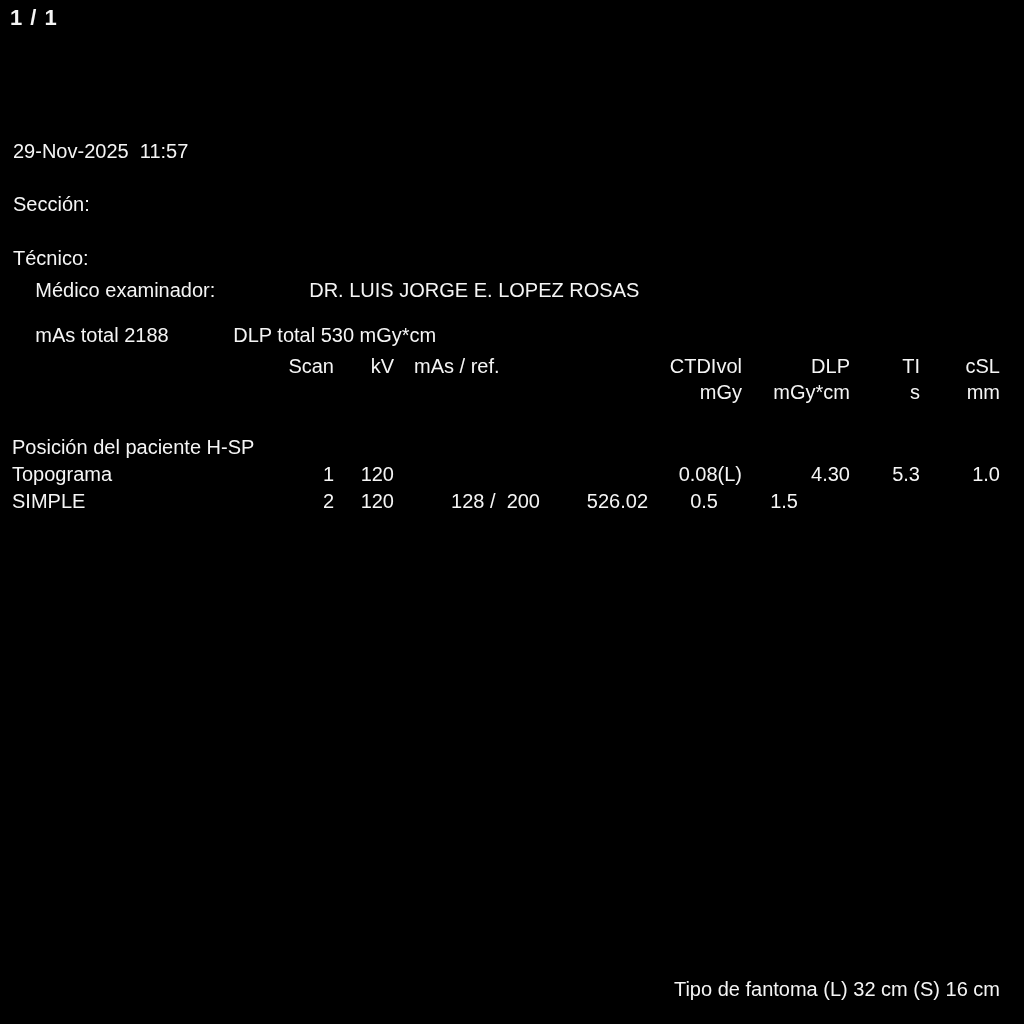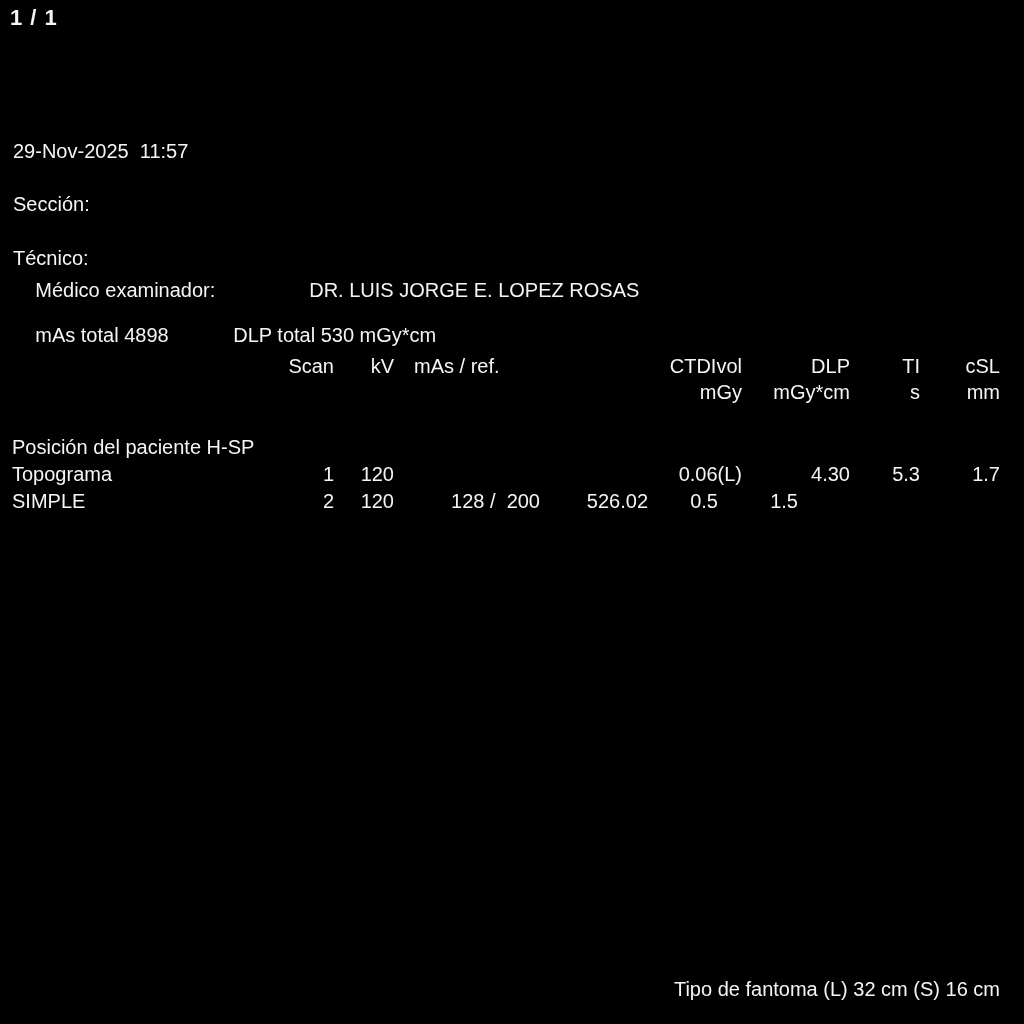"mAs total 4898" span.mas-total { text: 4898 -> 2188 }
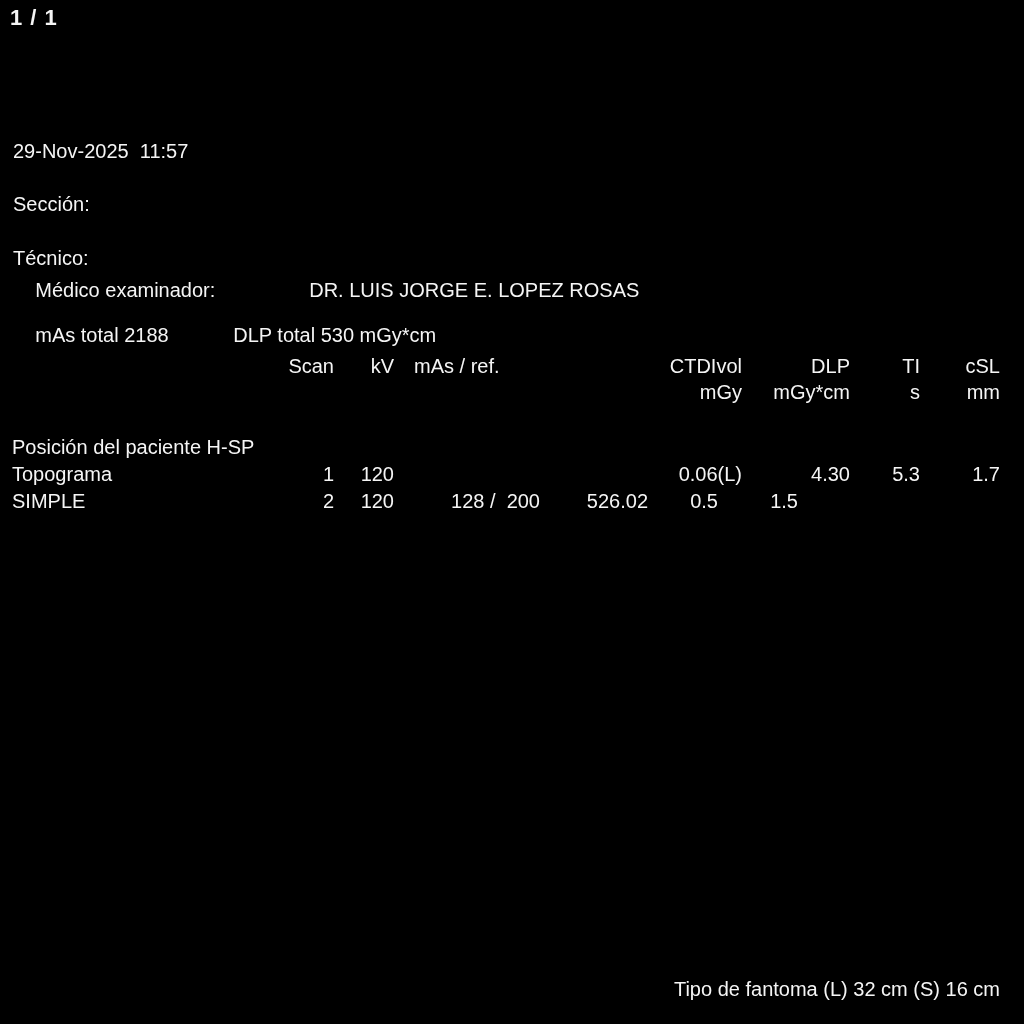"0.06(L)" span.c-ctdivol { text: 0.06 -> 0.08 }
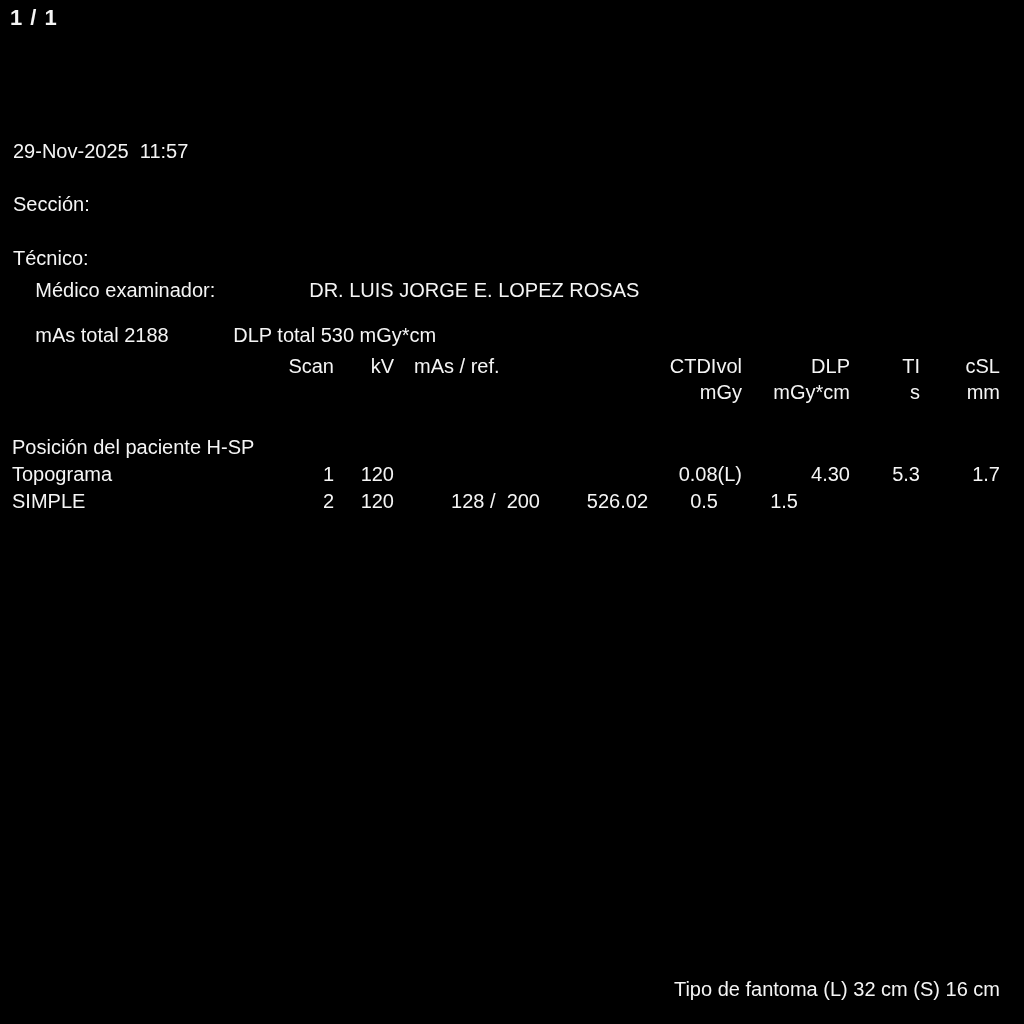"1.7" span.c-csl { text: 1.7 -> 1.0 }
